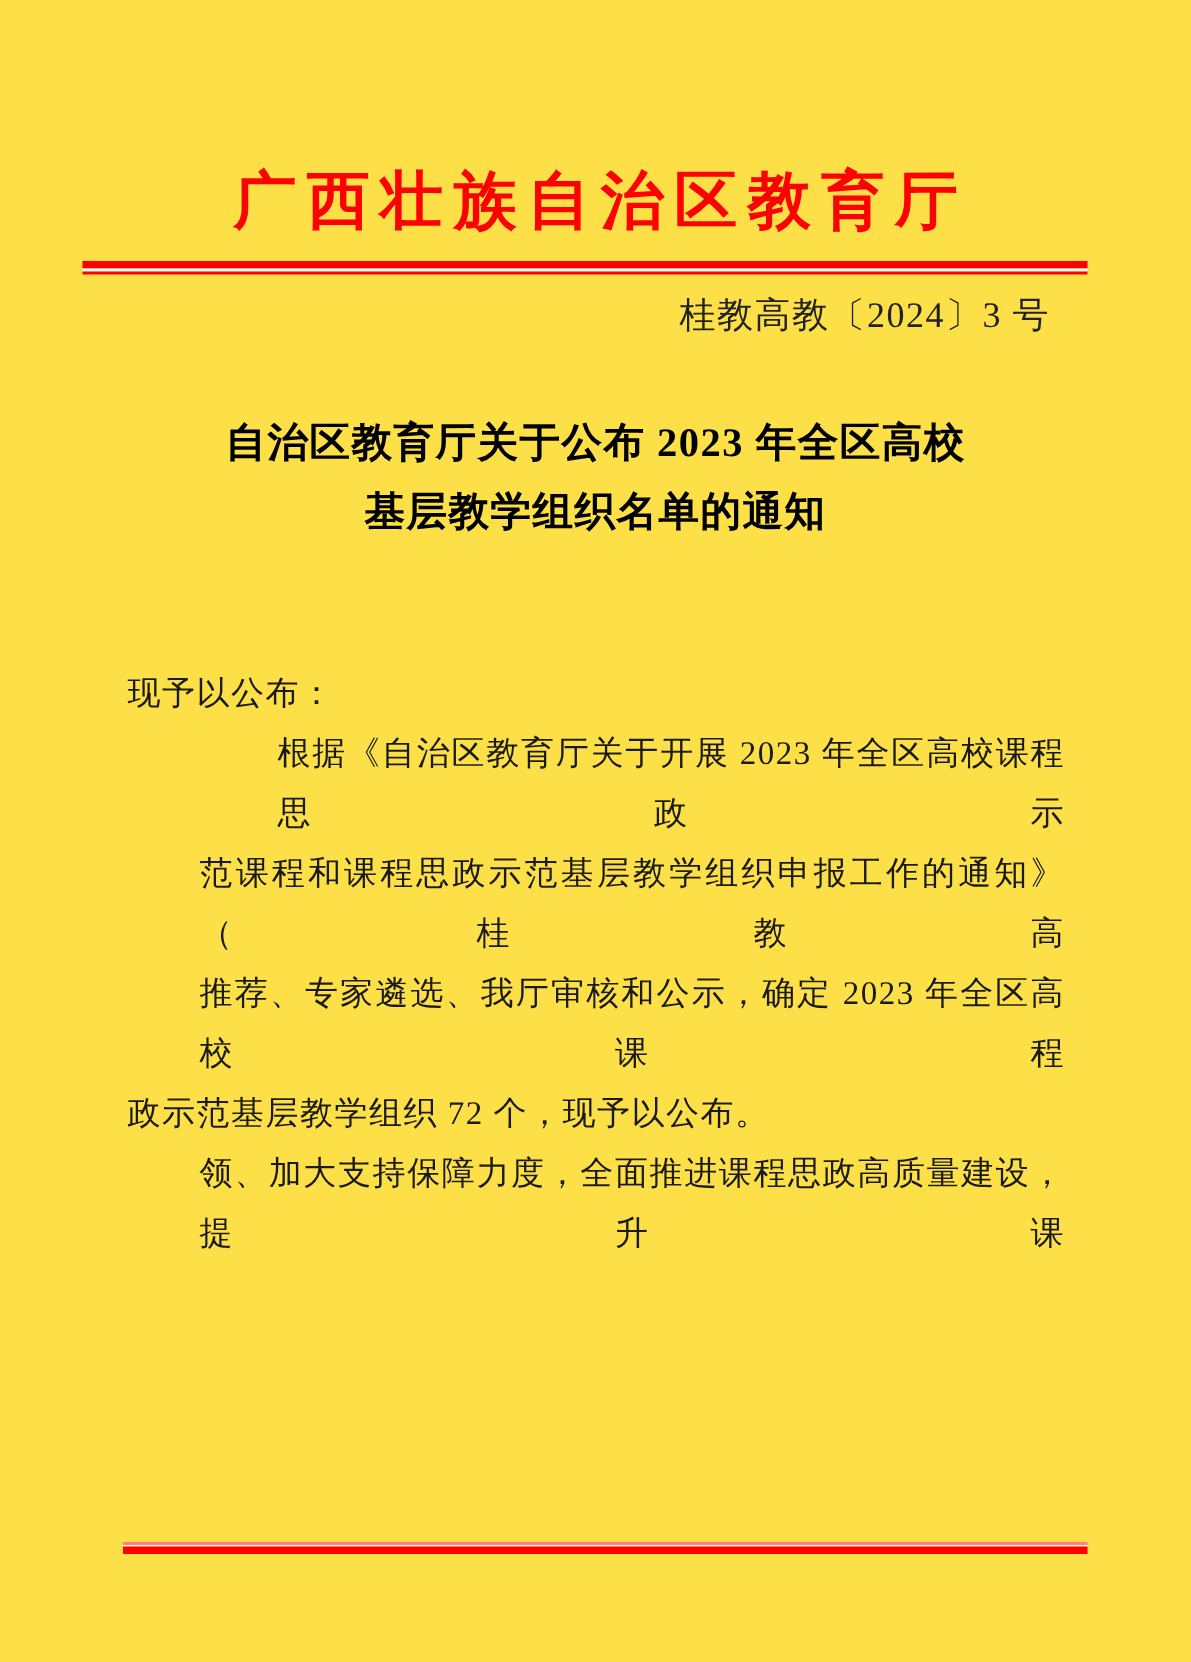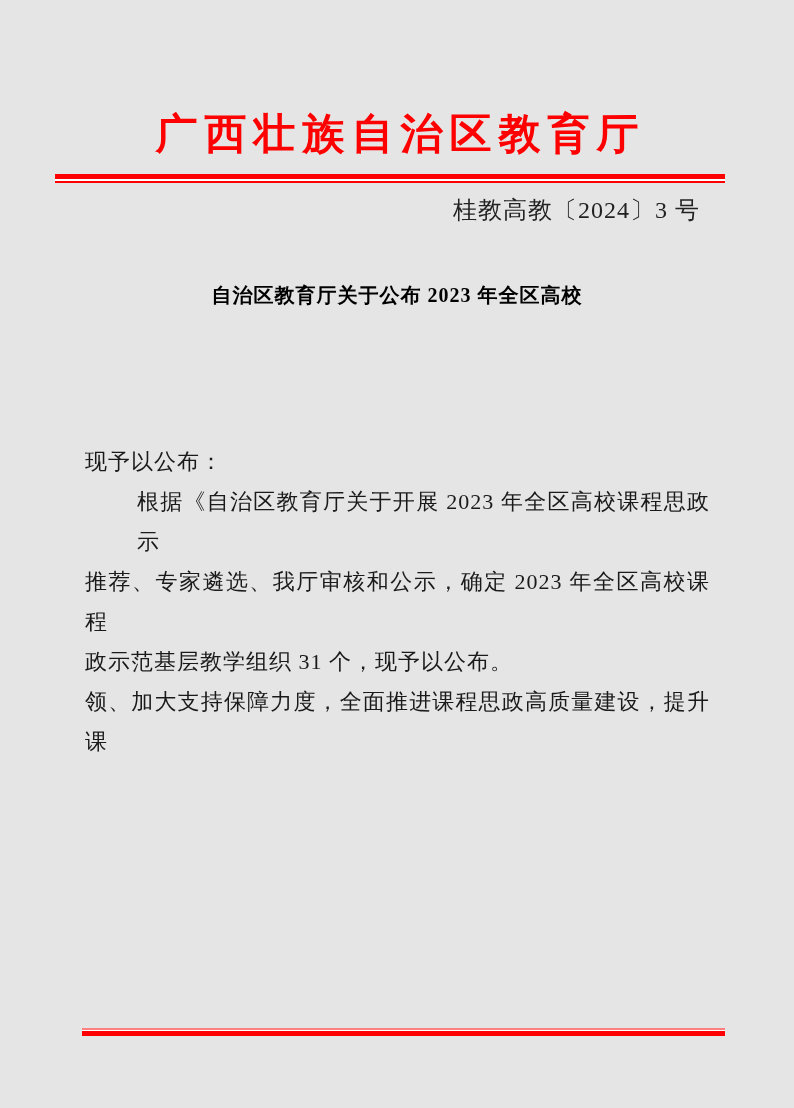"广西壮族自治区教育厅" .page { background: #e5e5e5 -> #fde047 }
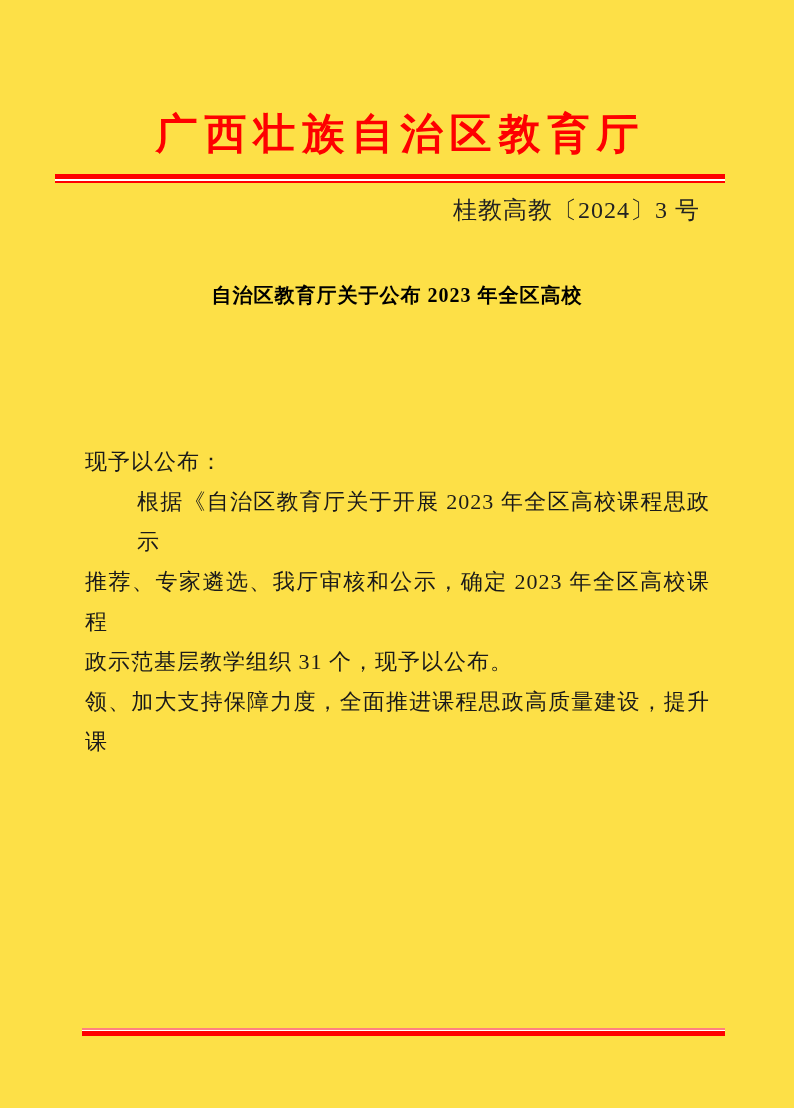"自治区教育厅关于公布 2023 年全区高校" .doc-title { font-size: 20px -> 27px }
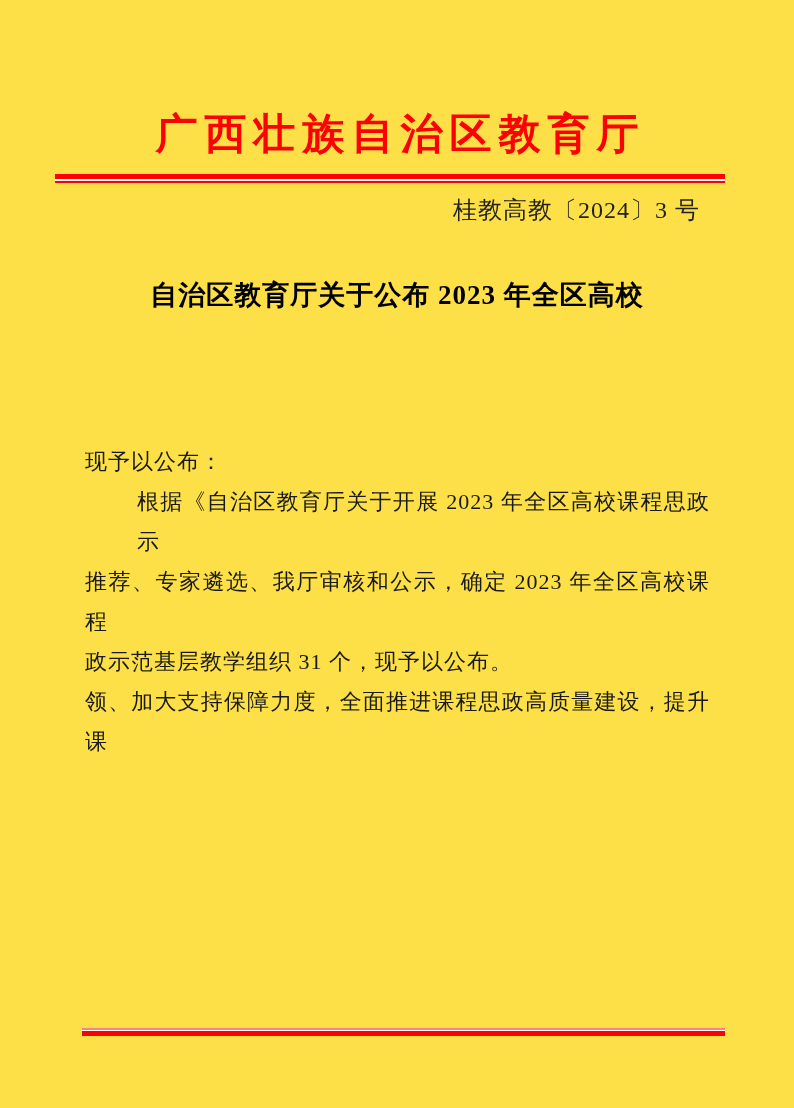"基层教学组织名单的通知" div.title-line { html: none -> <div>基层教学组织名单的通知</div> }
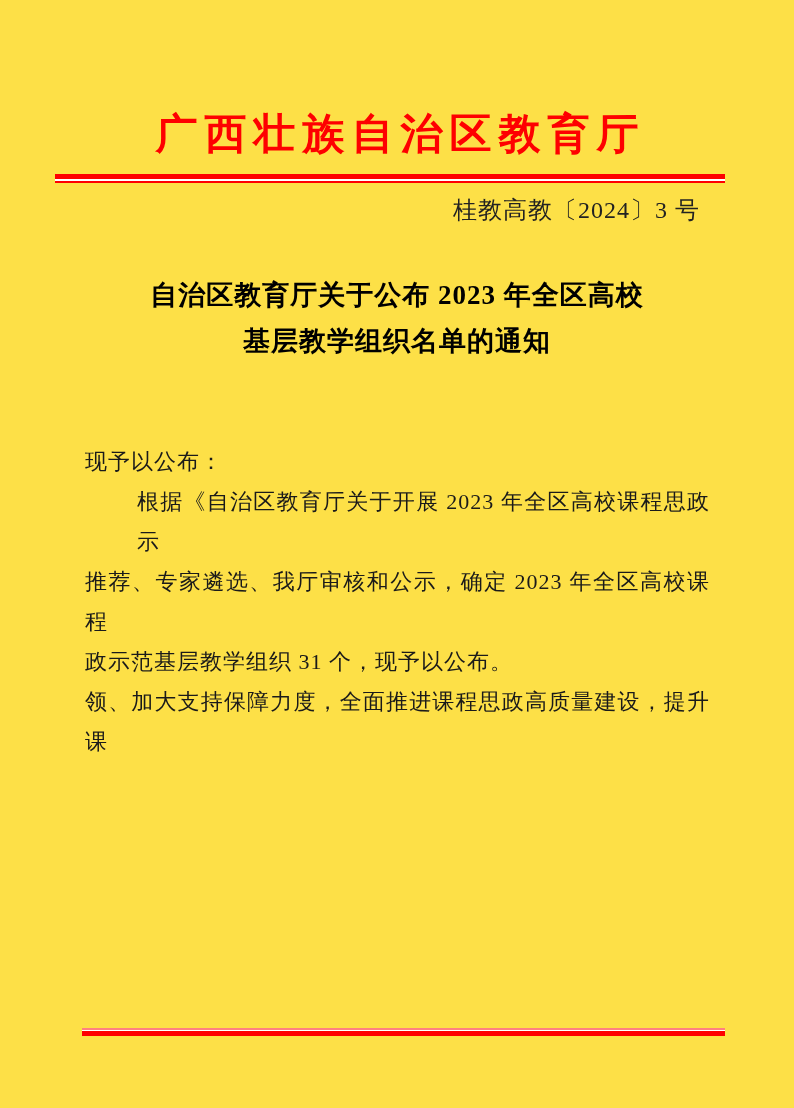"根据《自治区教育厅关于开展 2023 年全区高校课程思政示" .body-text .line.fill { margin-left: none -> 48px }
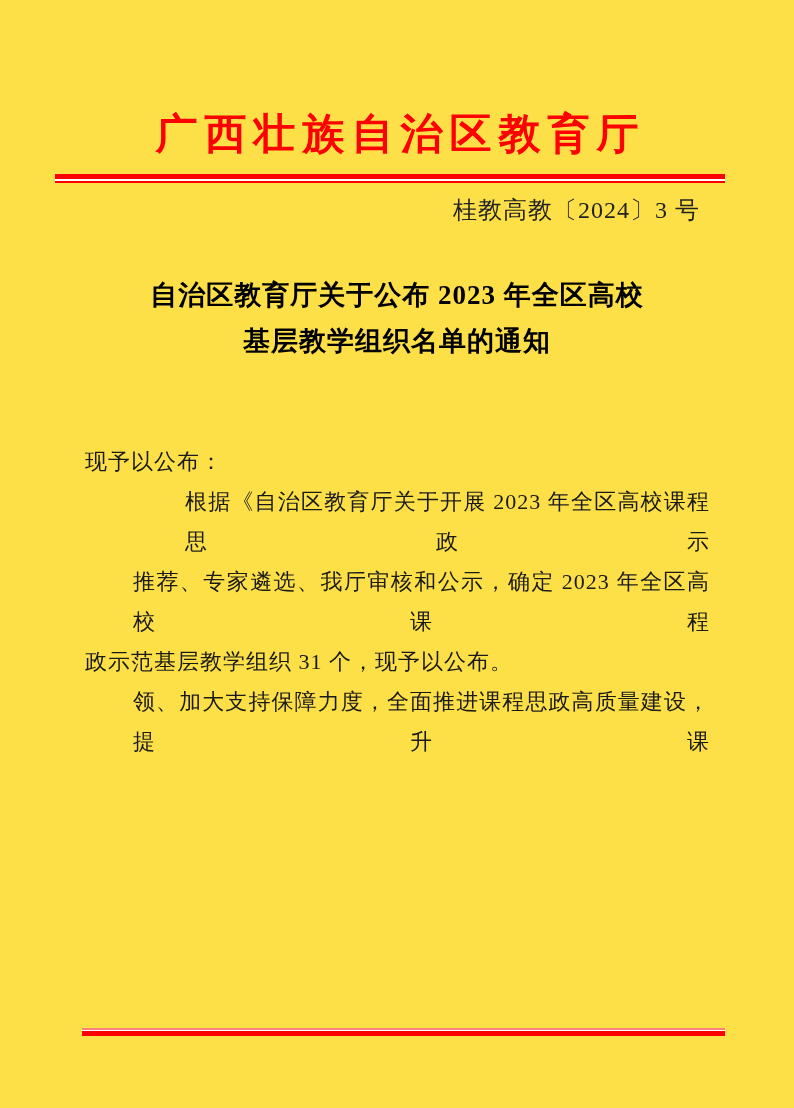"范课程和课程思政示范基层教学组织申报工作的通知》（桂教高" div.line { html: none -> <div>范课程和课程思政示范基层教学组织申报工作的通知》（桂教高</div> }
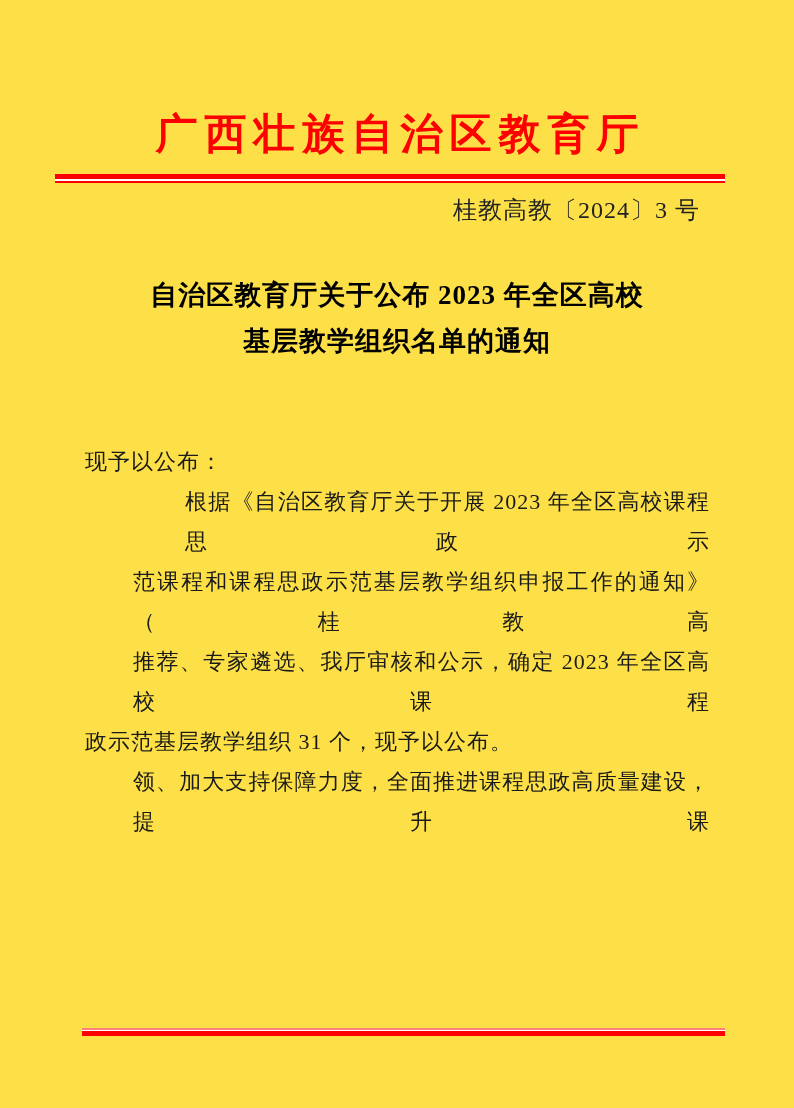"政示范基层教学组织 31 个，现予以公布。" div.line { text: 31 -> 72 }
